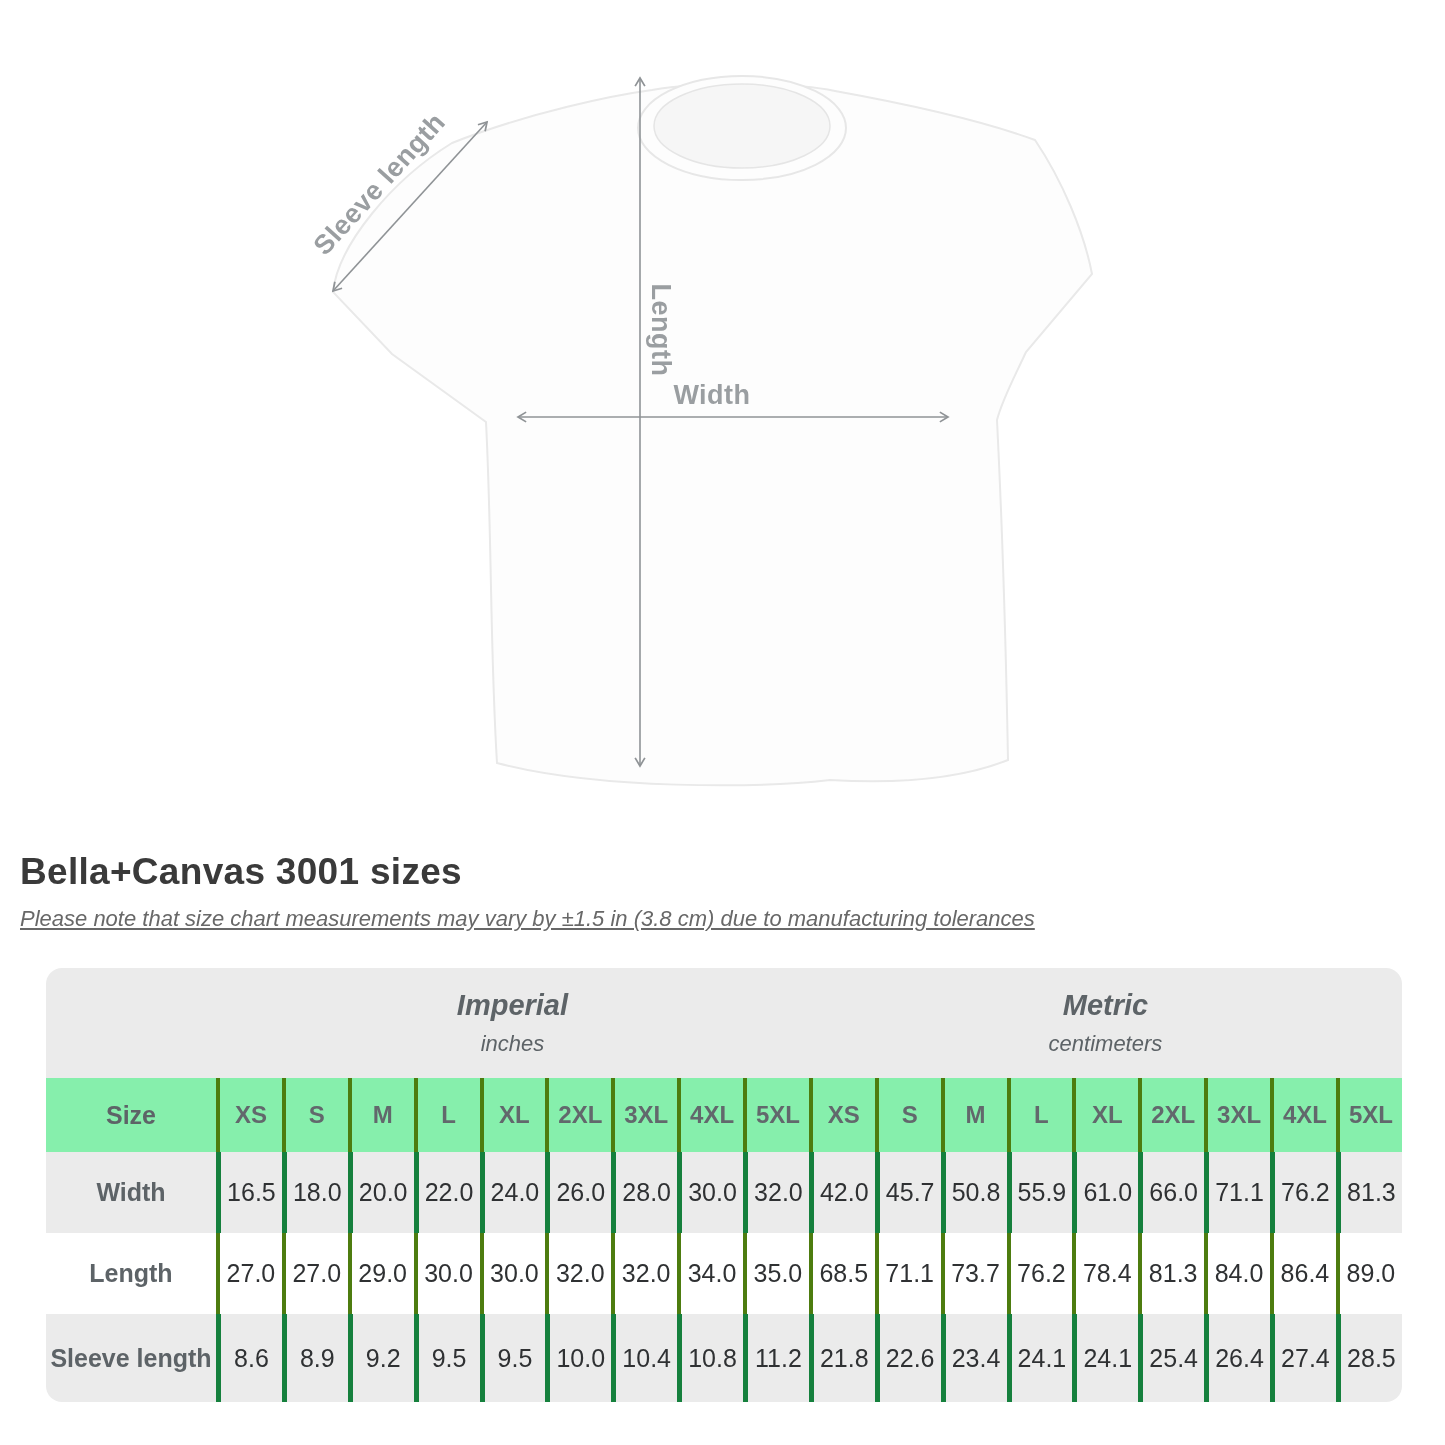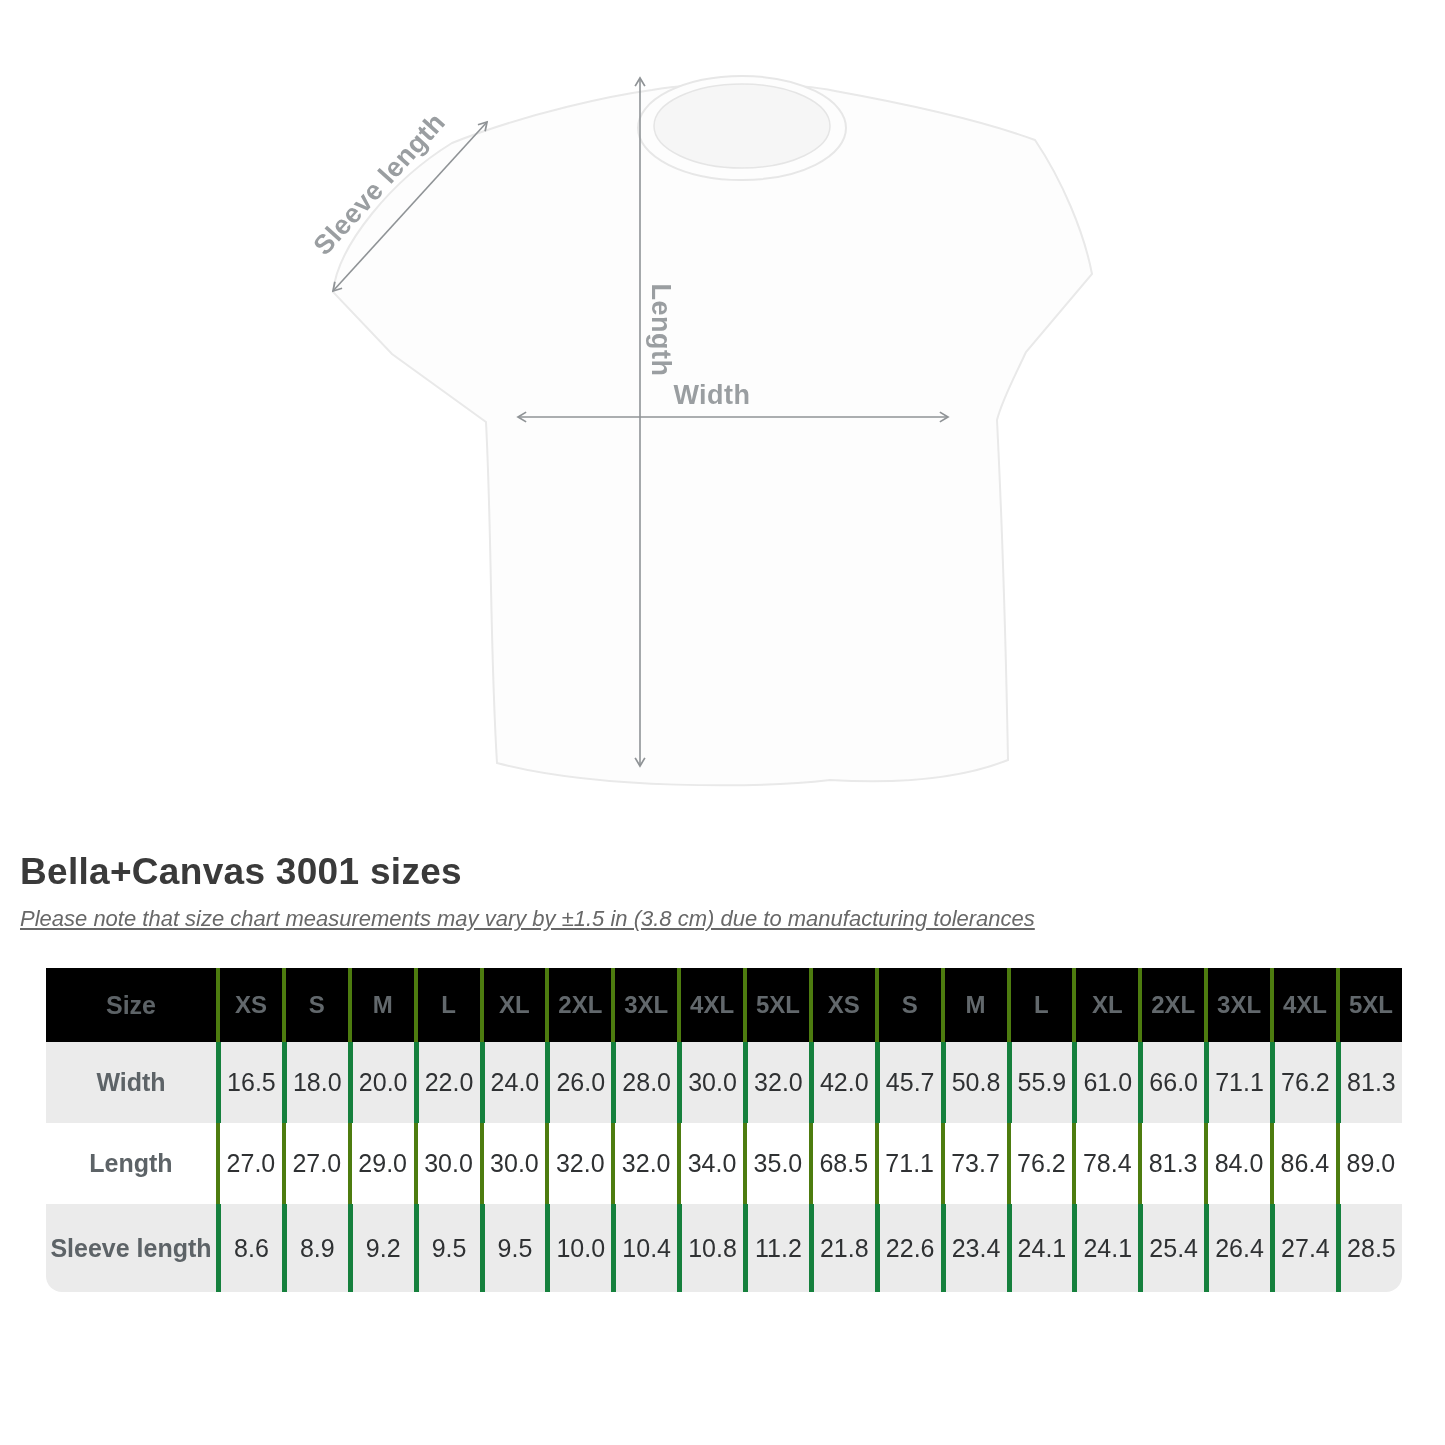"Imperial" tr.r-head { html: none -> <tr> <td></td> <td> <div>Imperial</div> <div>inches</div> </td> <td> <div>Metric</div> <div>centimeters</div> </td> </tr> }
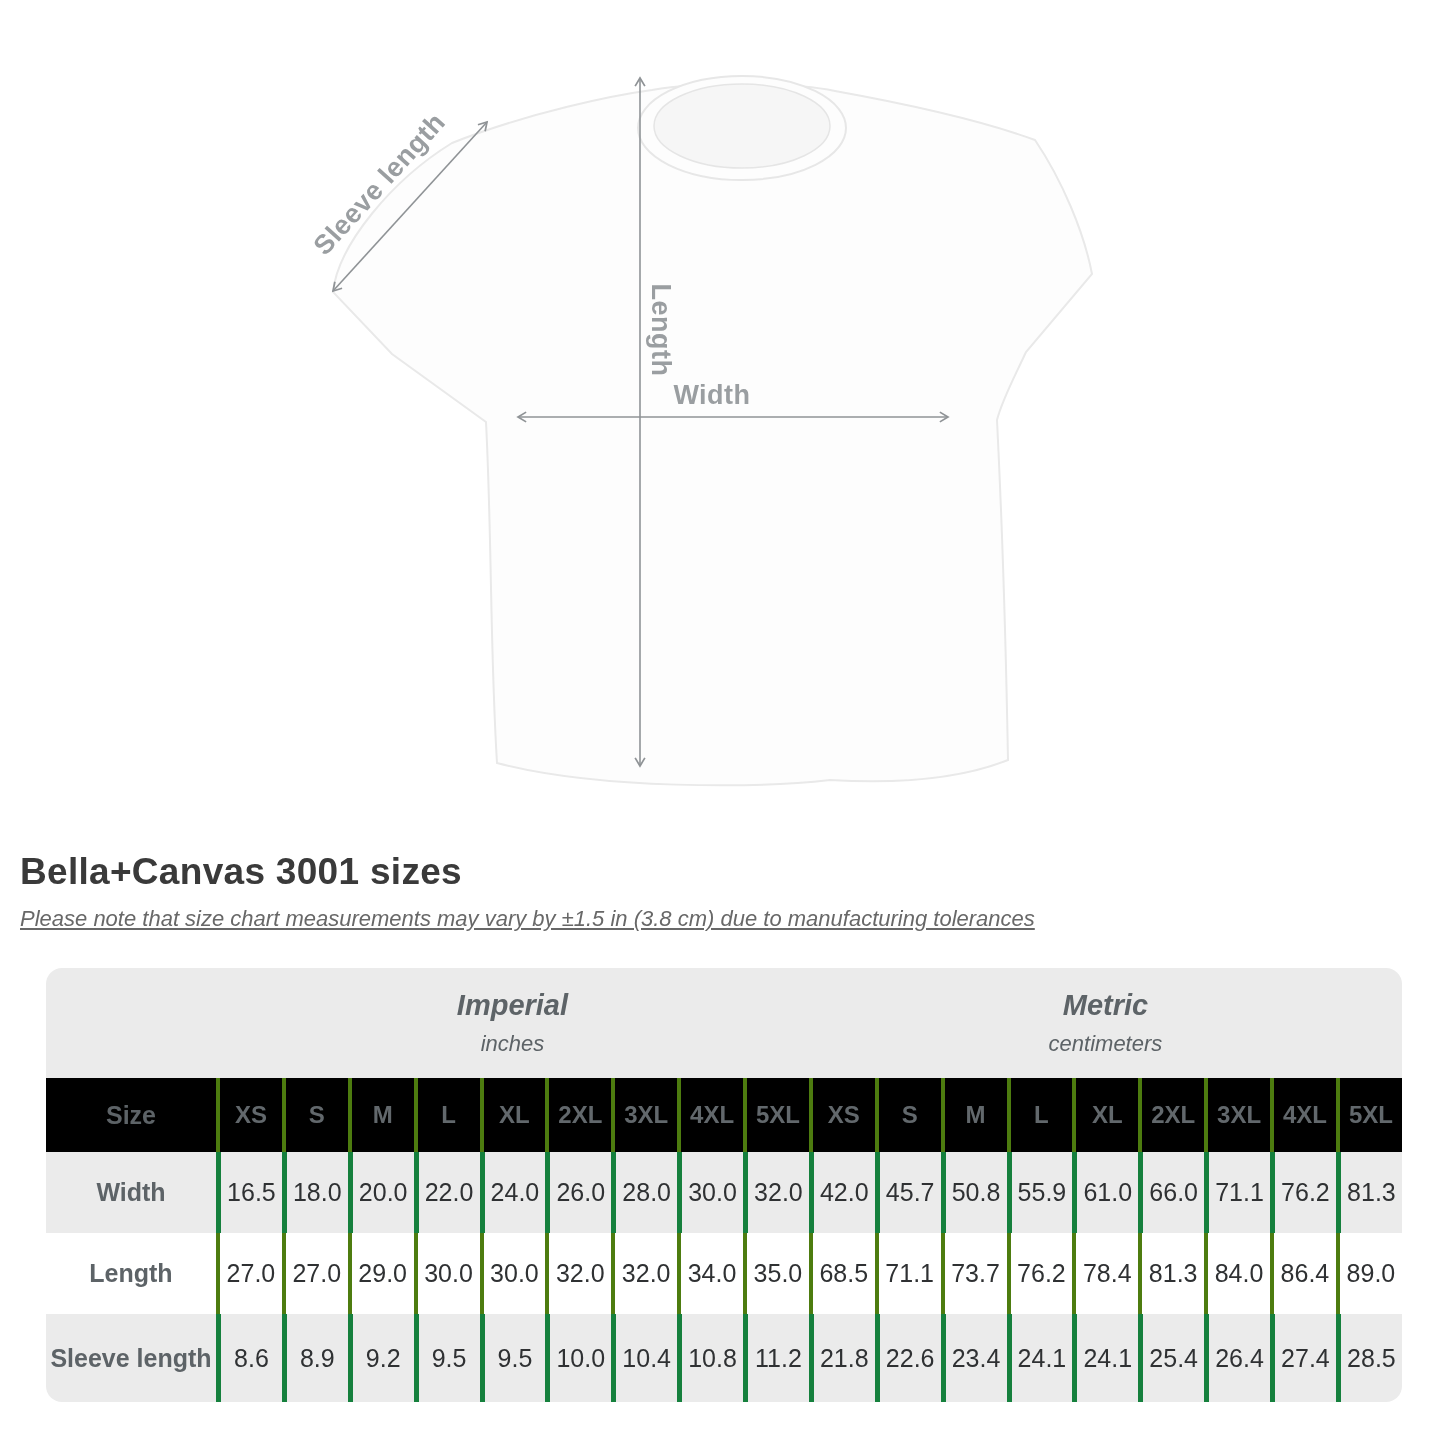"Size" #row-sizes td { background: #000000 -> #86efac }
